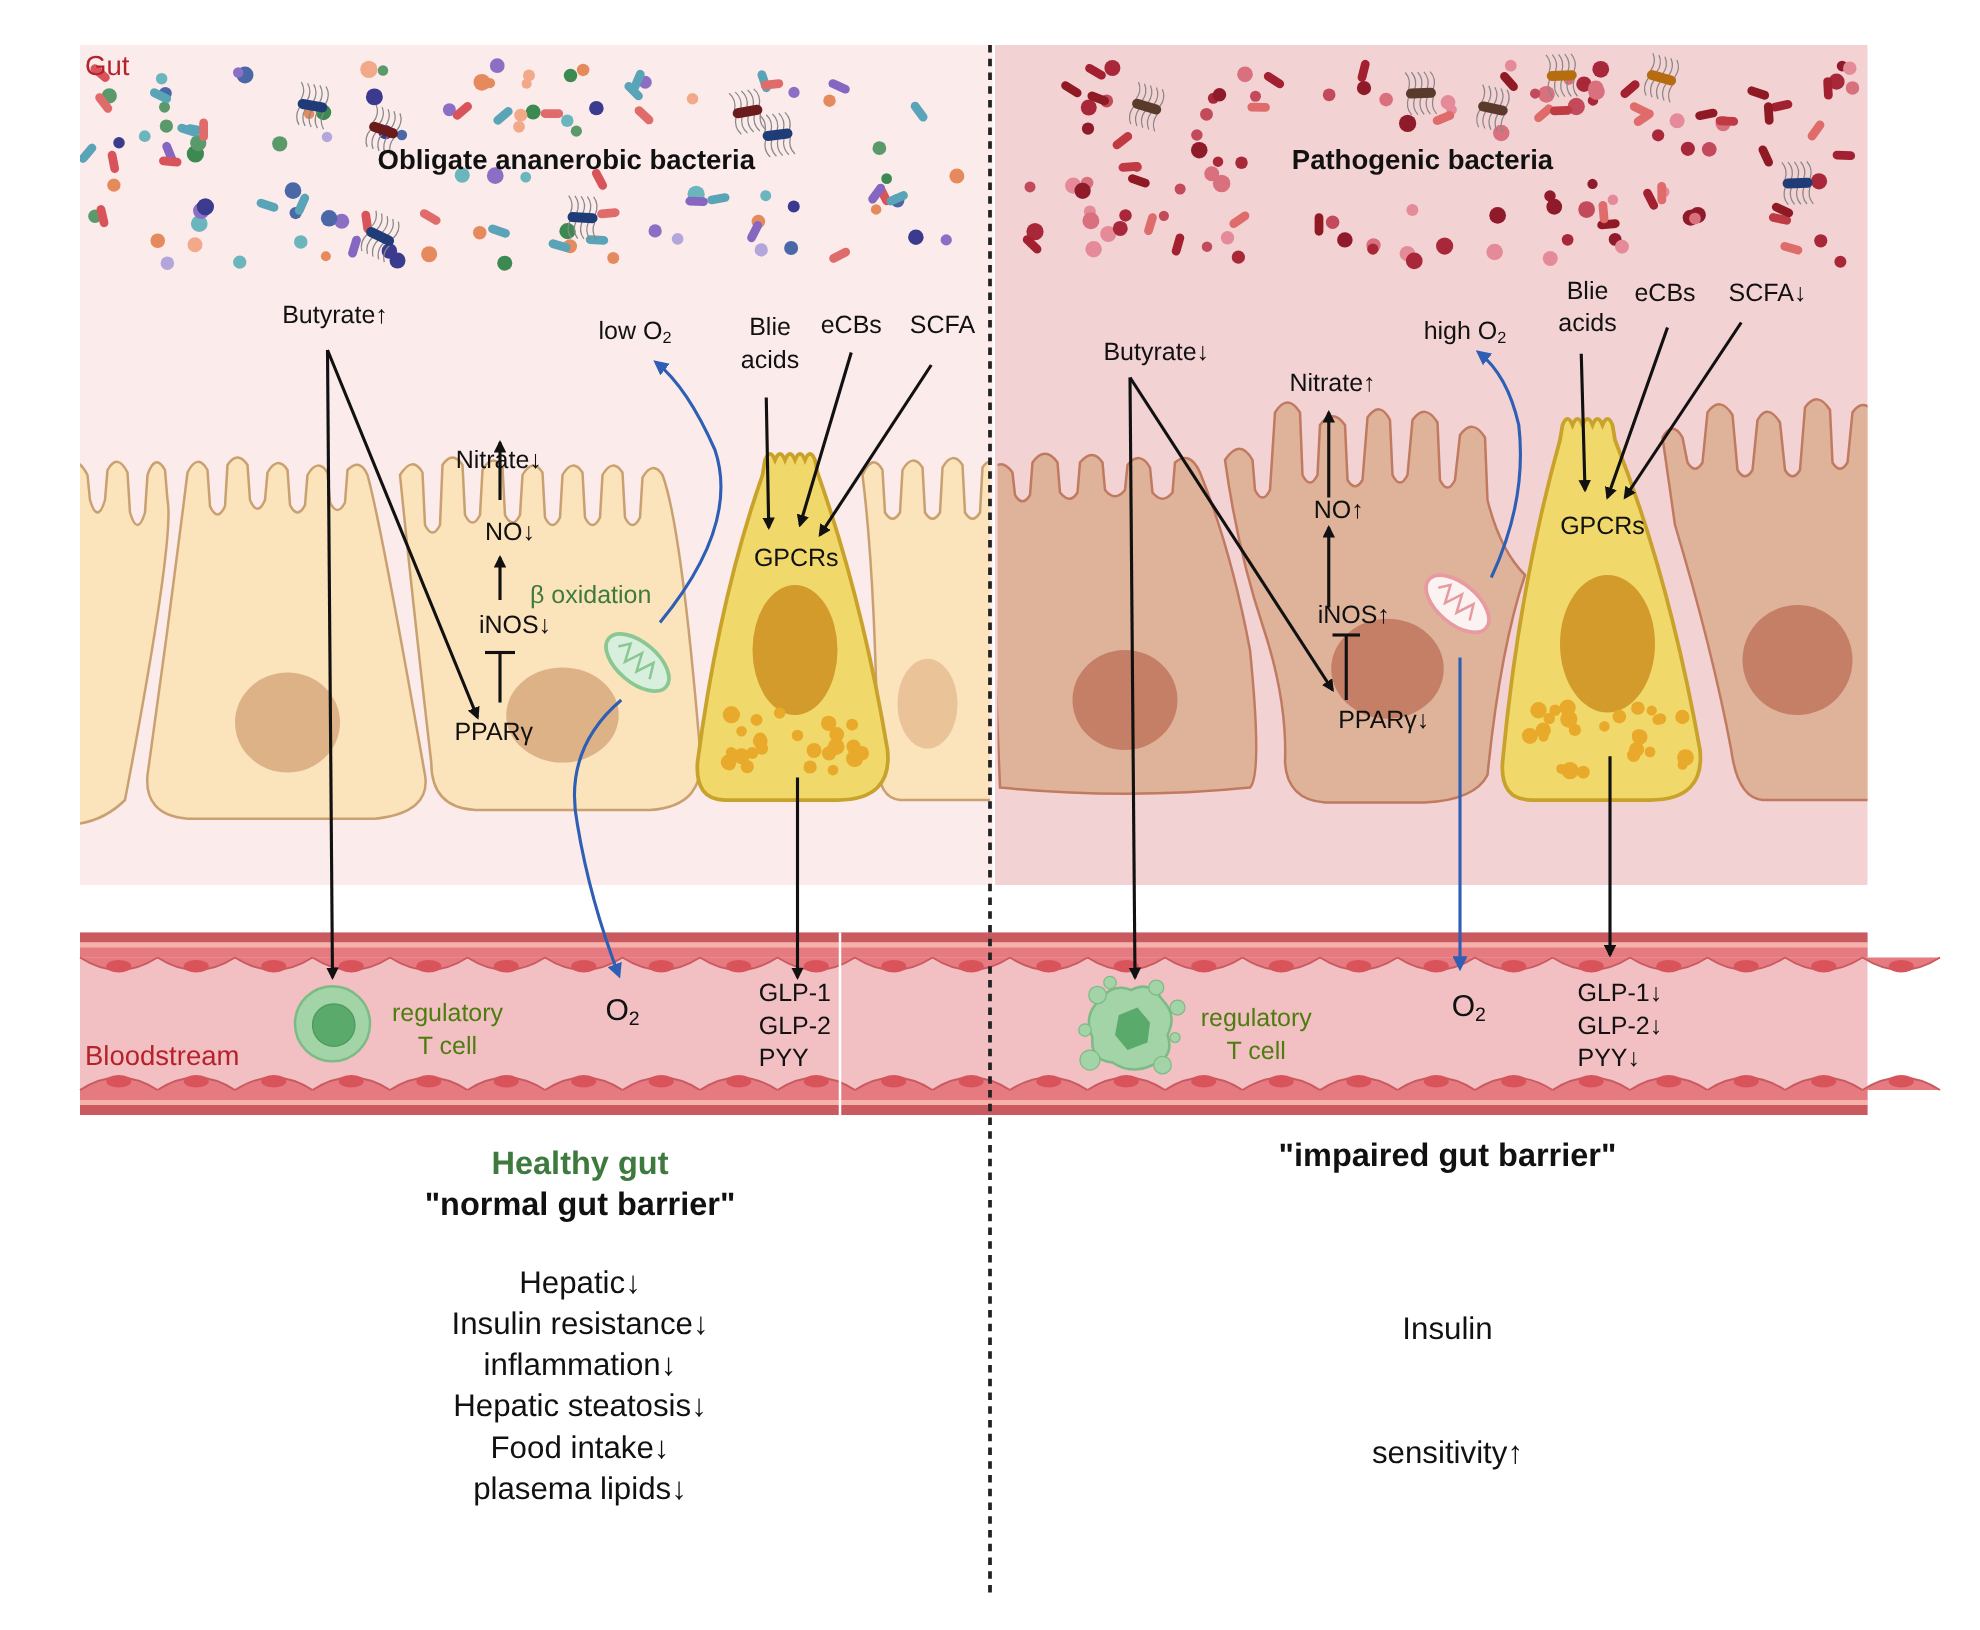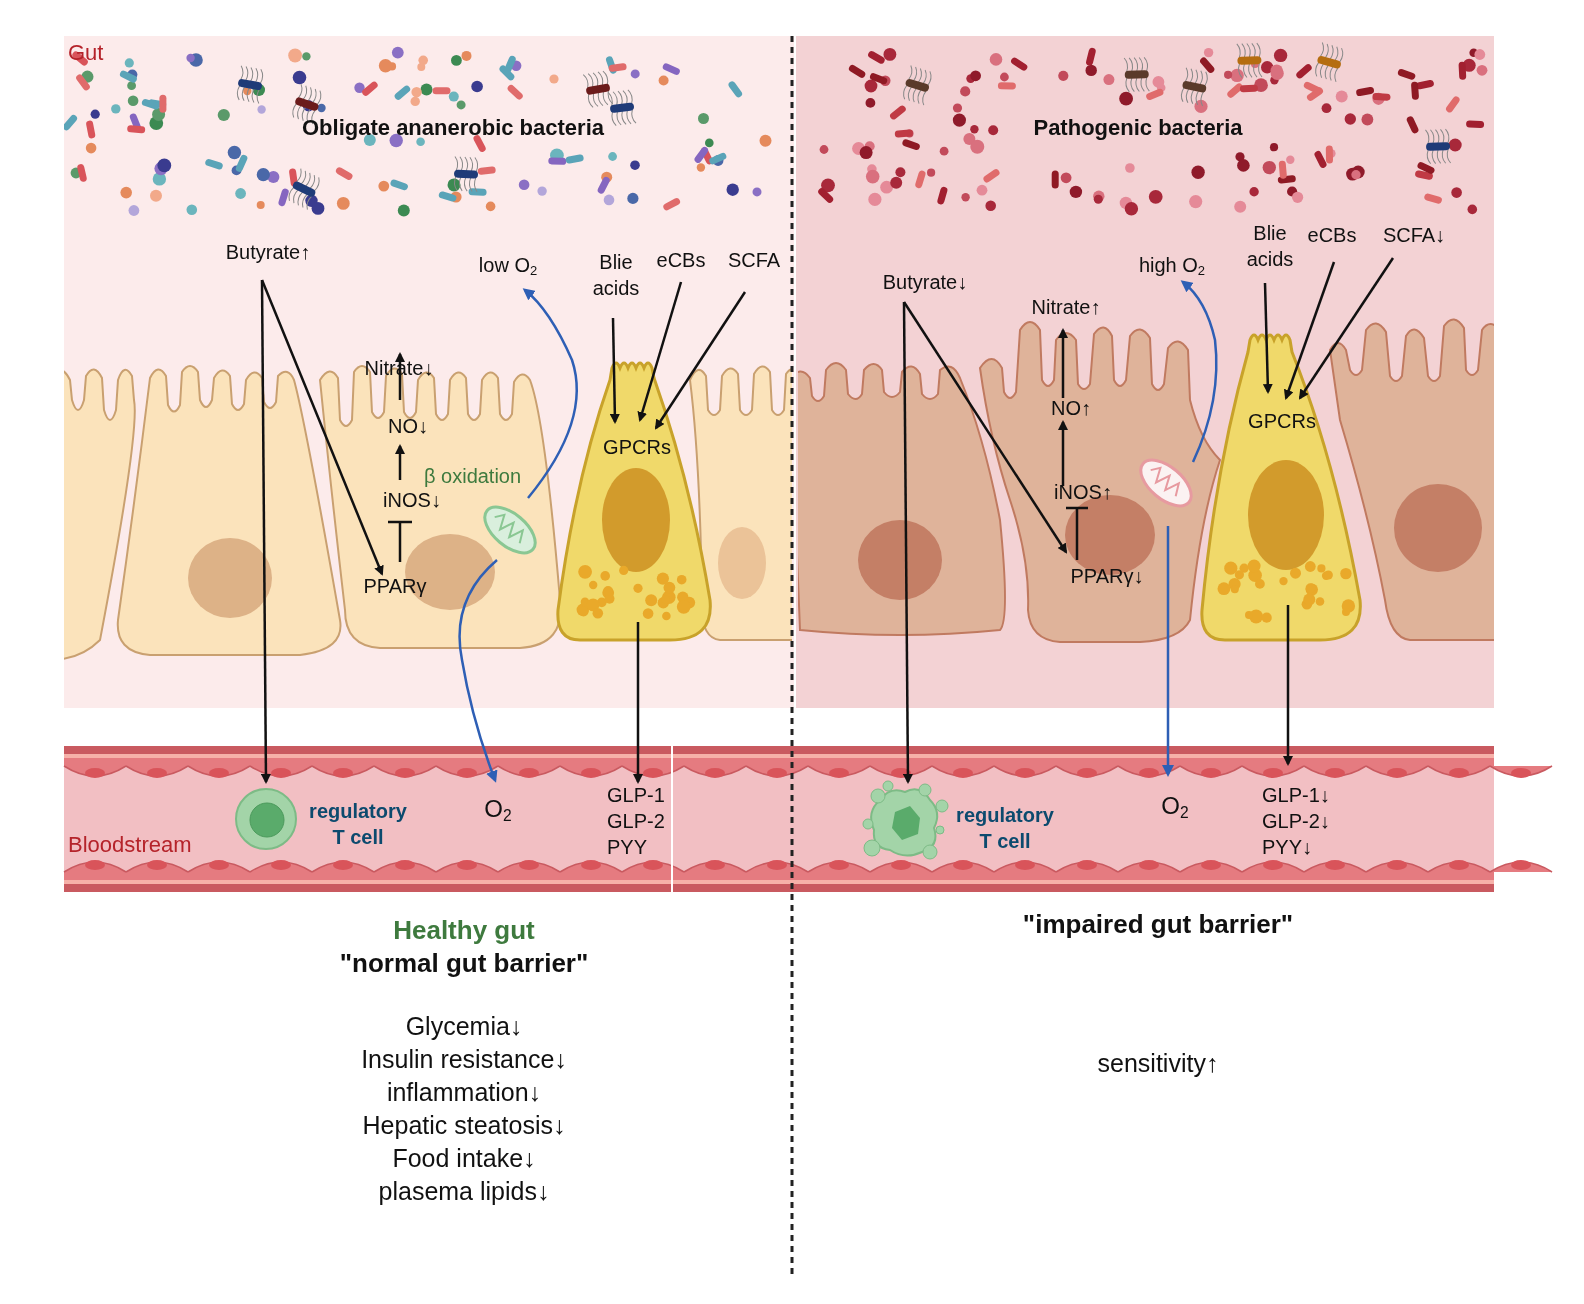"regulatory" .darkgreen { color: #0c4a6e -> #4d7c0f; font-weight: bold -> none }
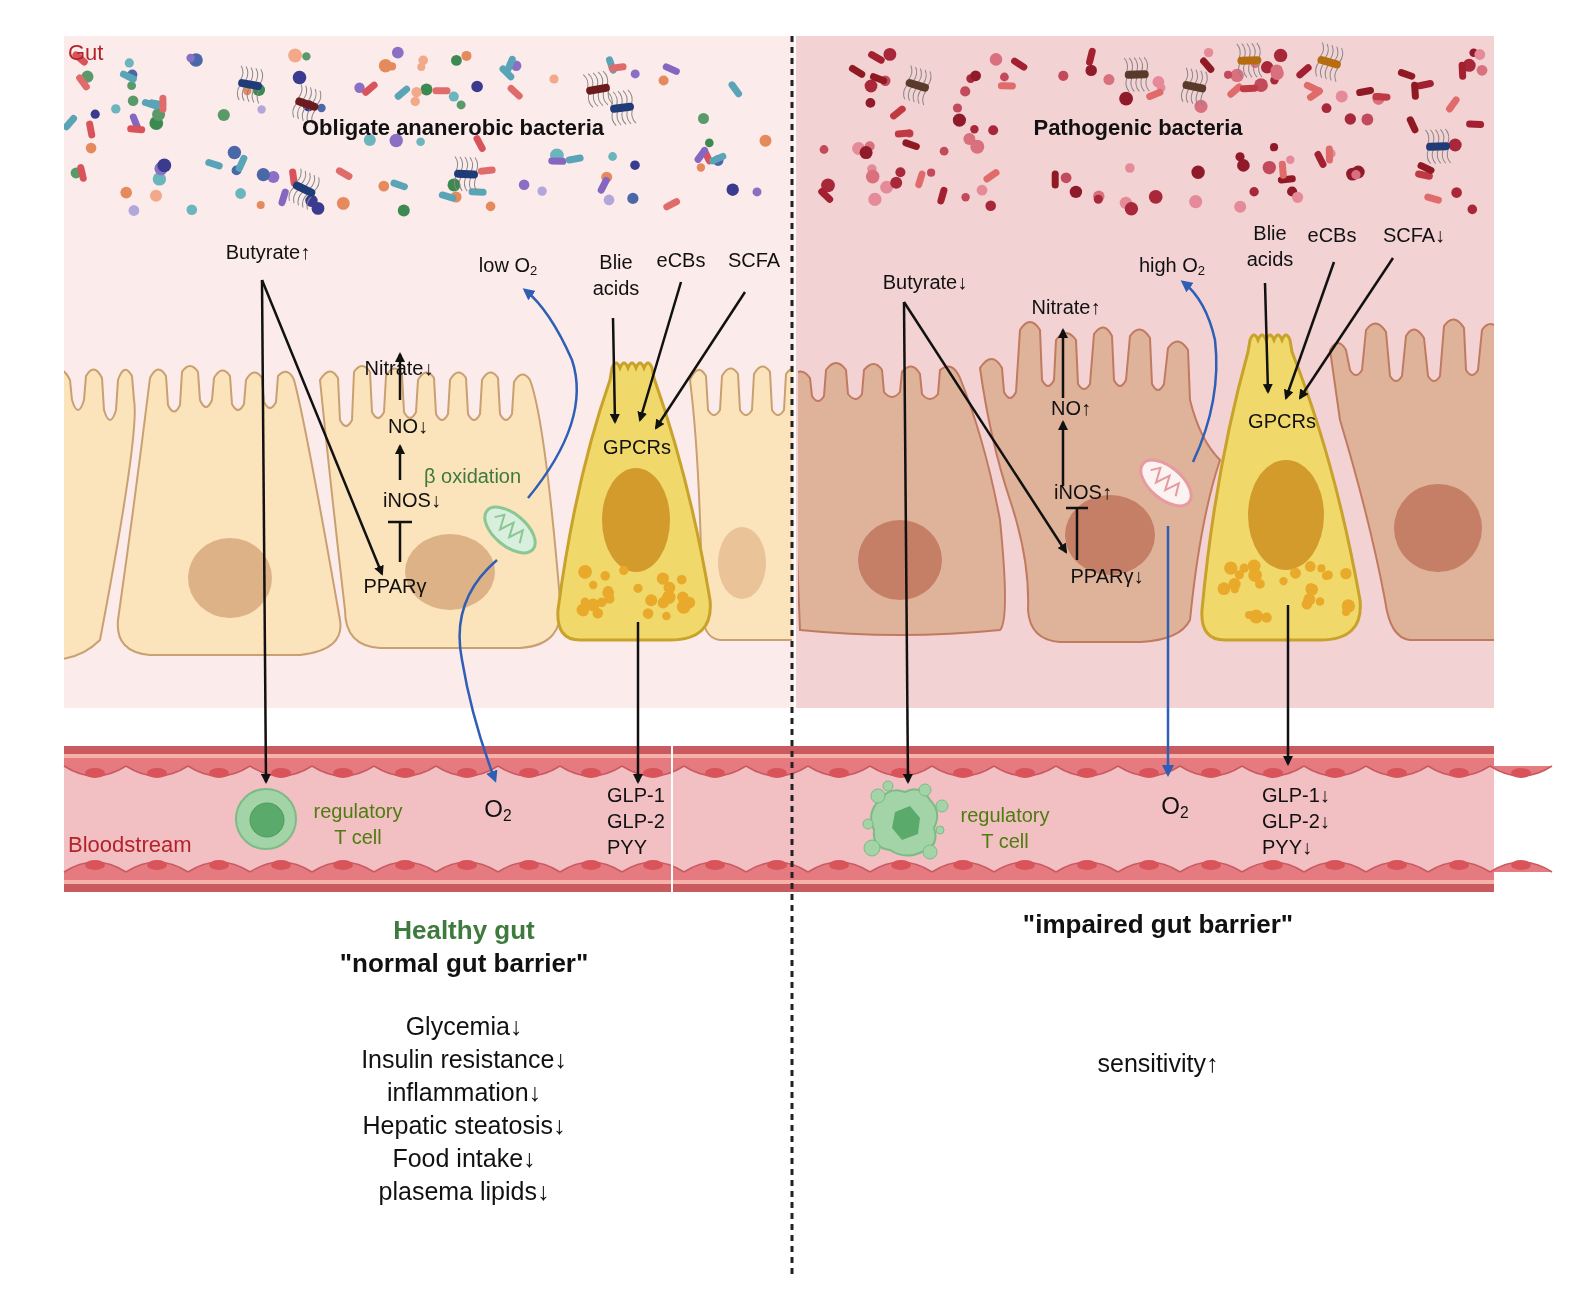"Glycemia↓" div { text: Glycemia -> Hepatic }
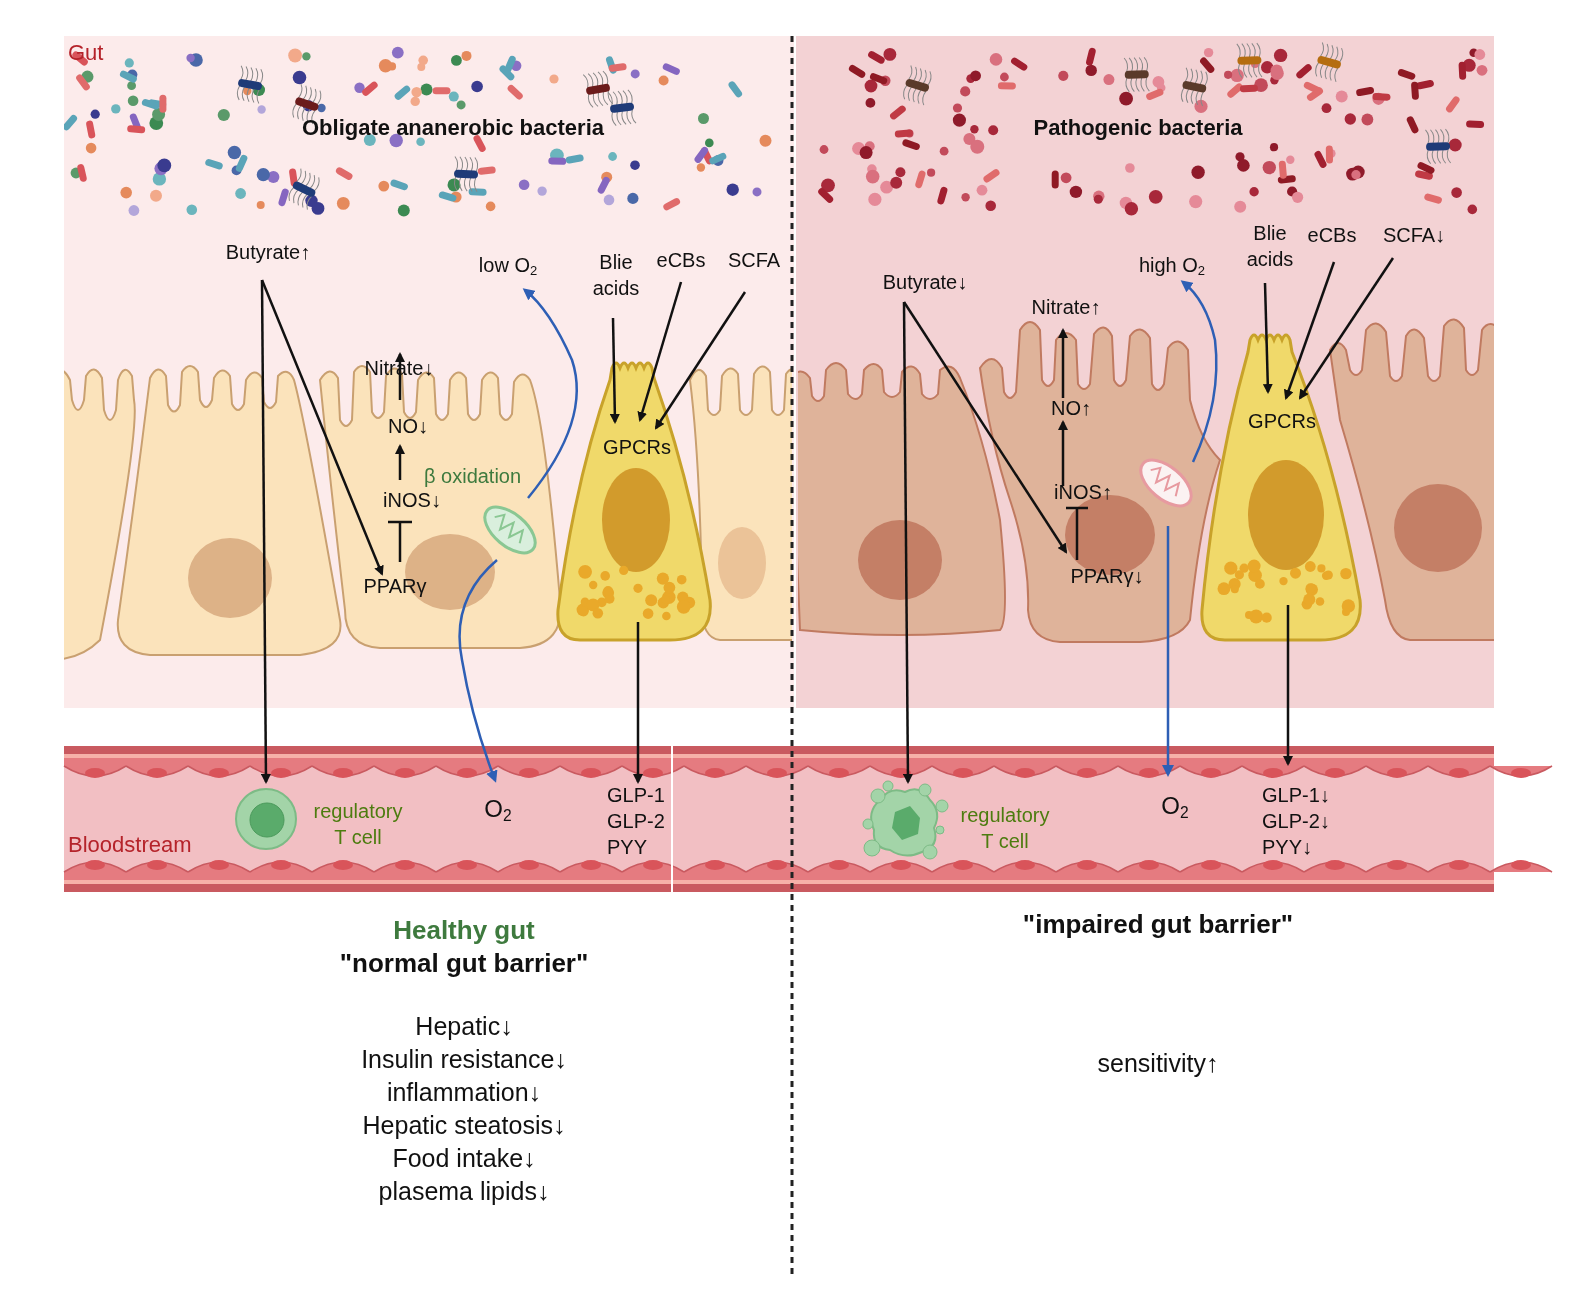"Insulin" div { html: none -> <div>Insulin</div> }
